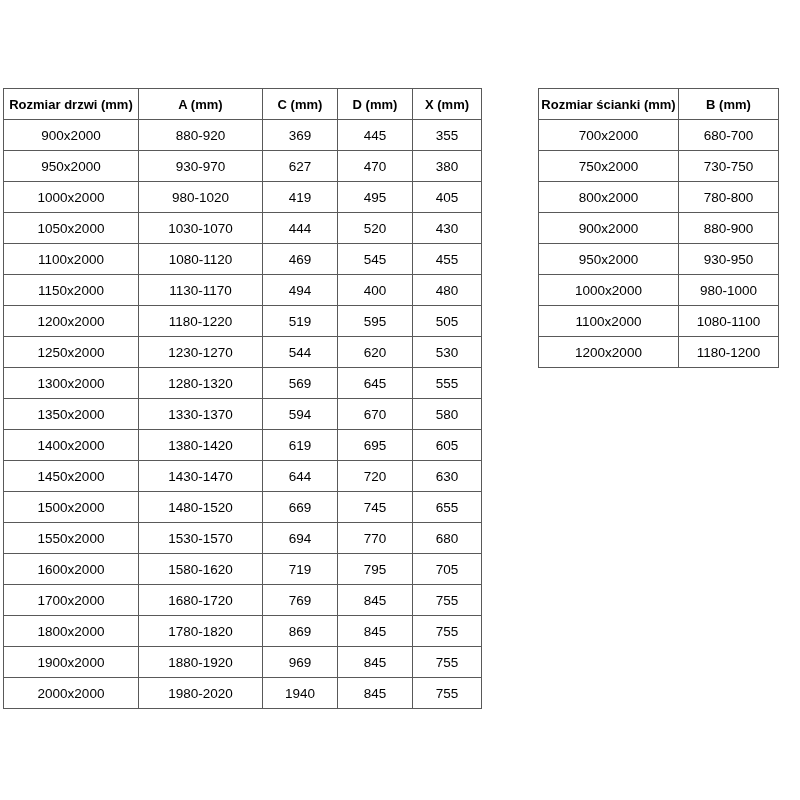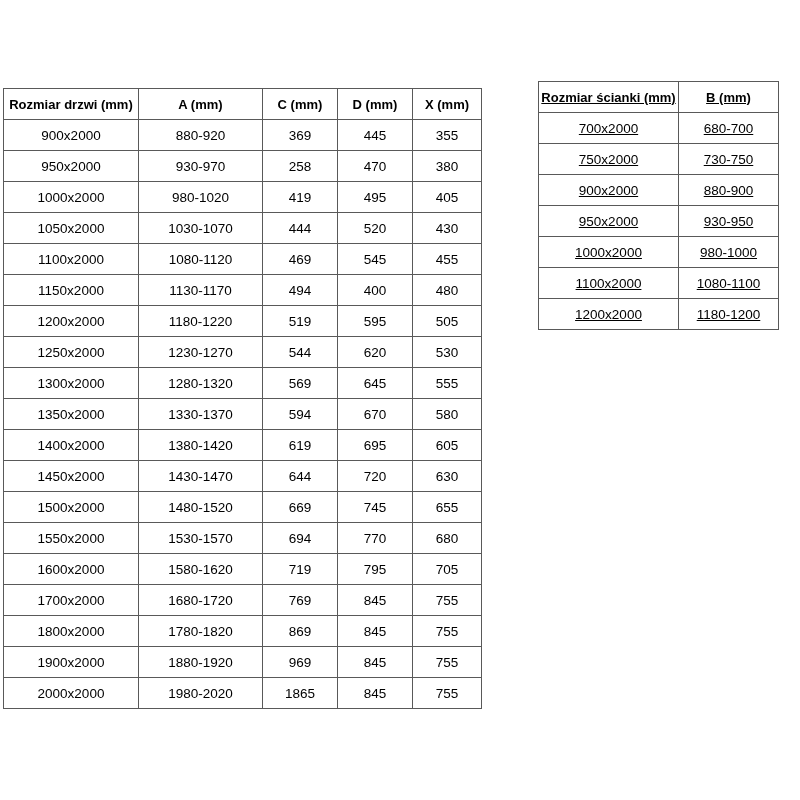"Rozmiar ścianki (mm)" #walls-table { text-decoration: underline -> none; top: 81px -> 88px }
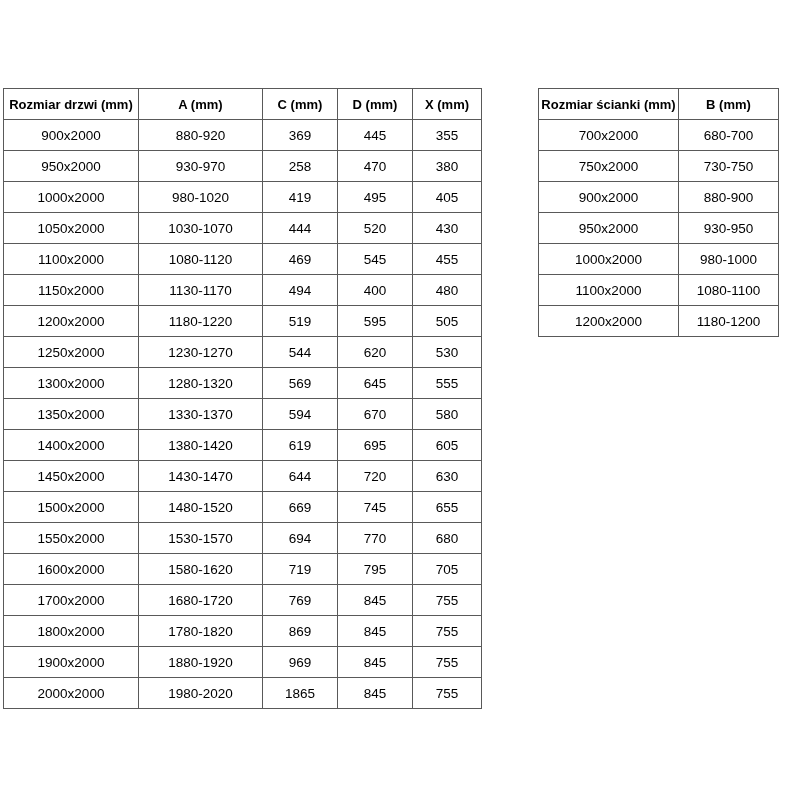"258" td { text: 258 -> 627 }
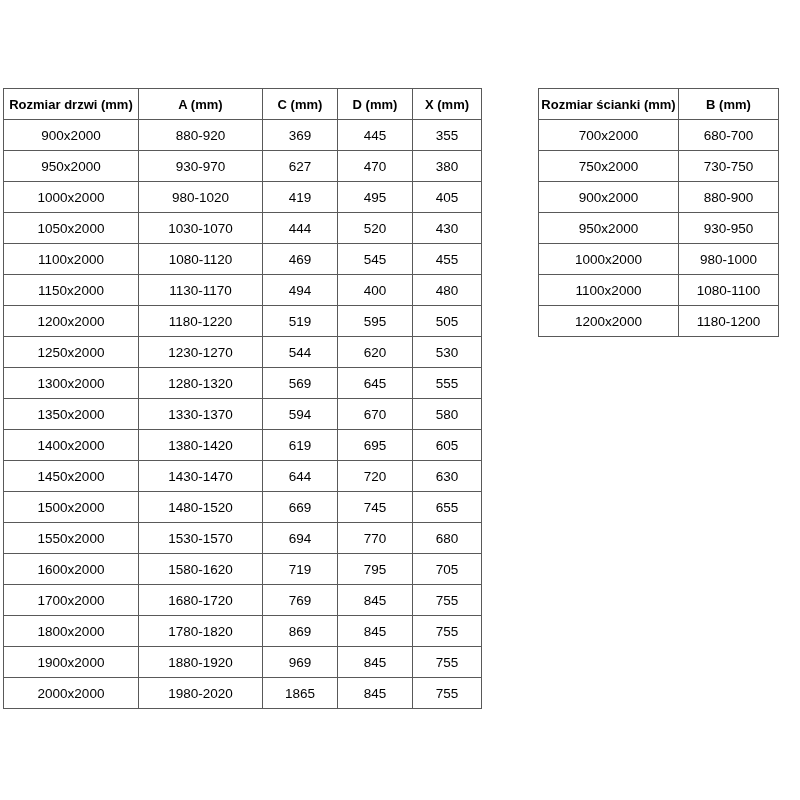"800x2000" tr { html: none -> <tr> <td>800x2000</td> <td>780-800</td> </tr> }
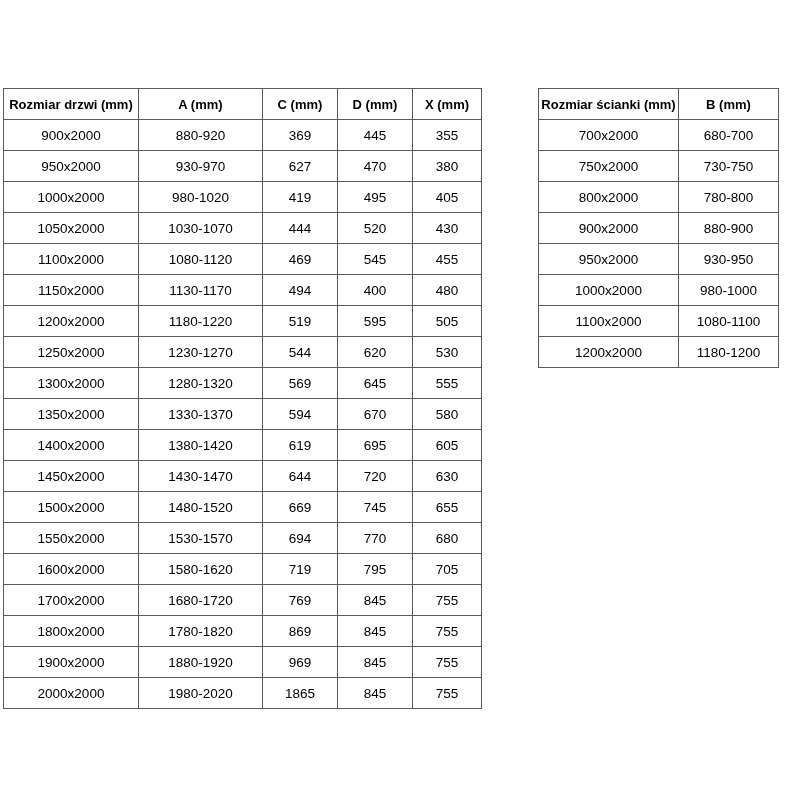"1865" td { text: 1865 -> 1940 }
